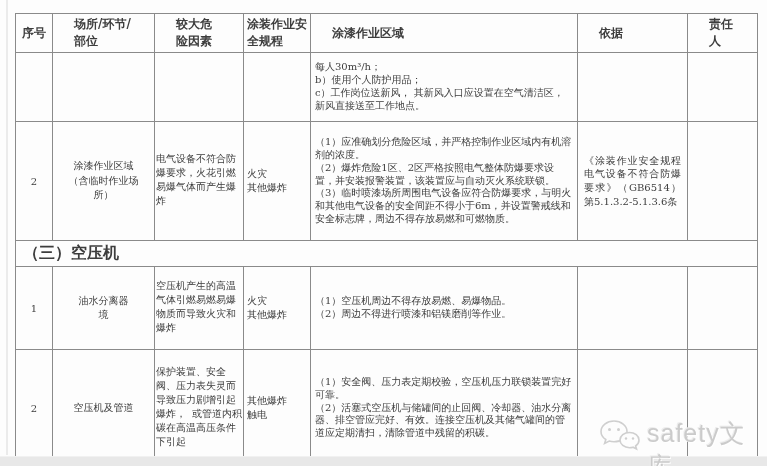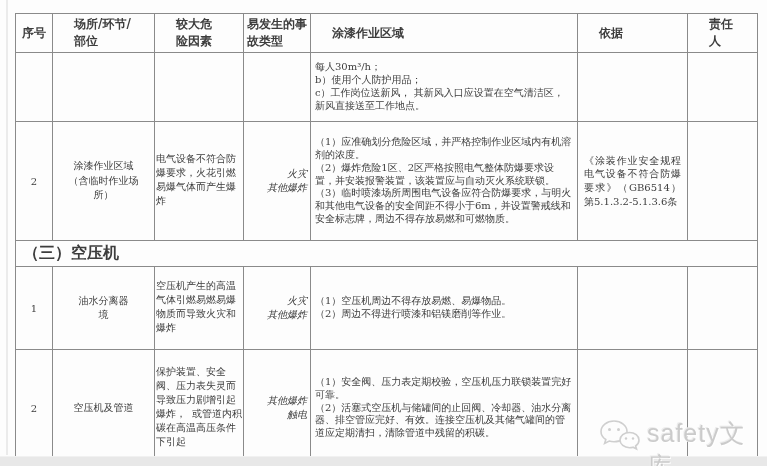"易发生的事故类型" th.c-accident { text: 易发生的事故类型 -> 涂装作业安全规程 }
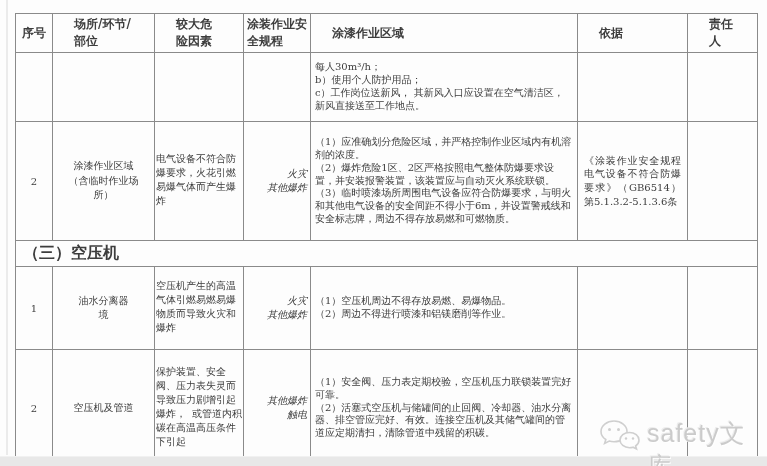"火灾" td.c-accident { font-style: italic -> none; text-align: right -> left }
